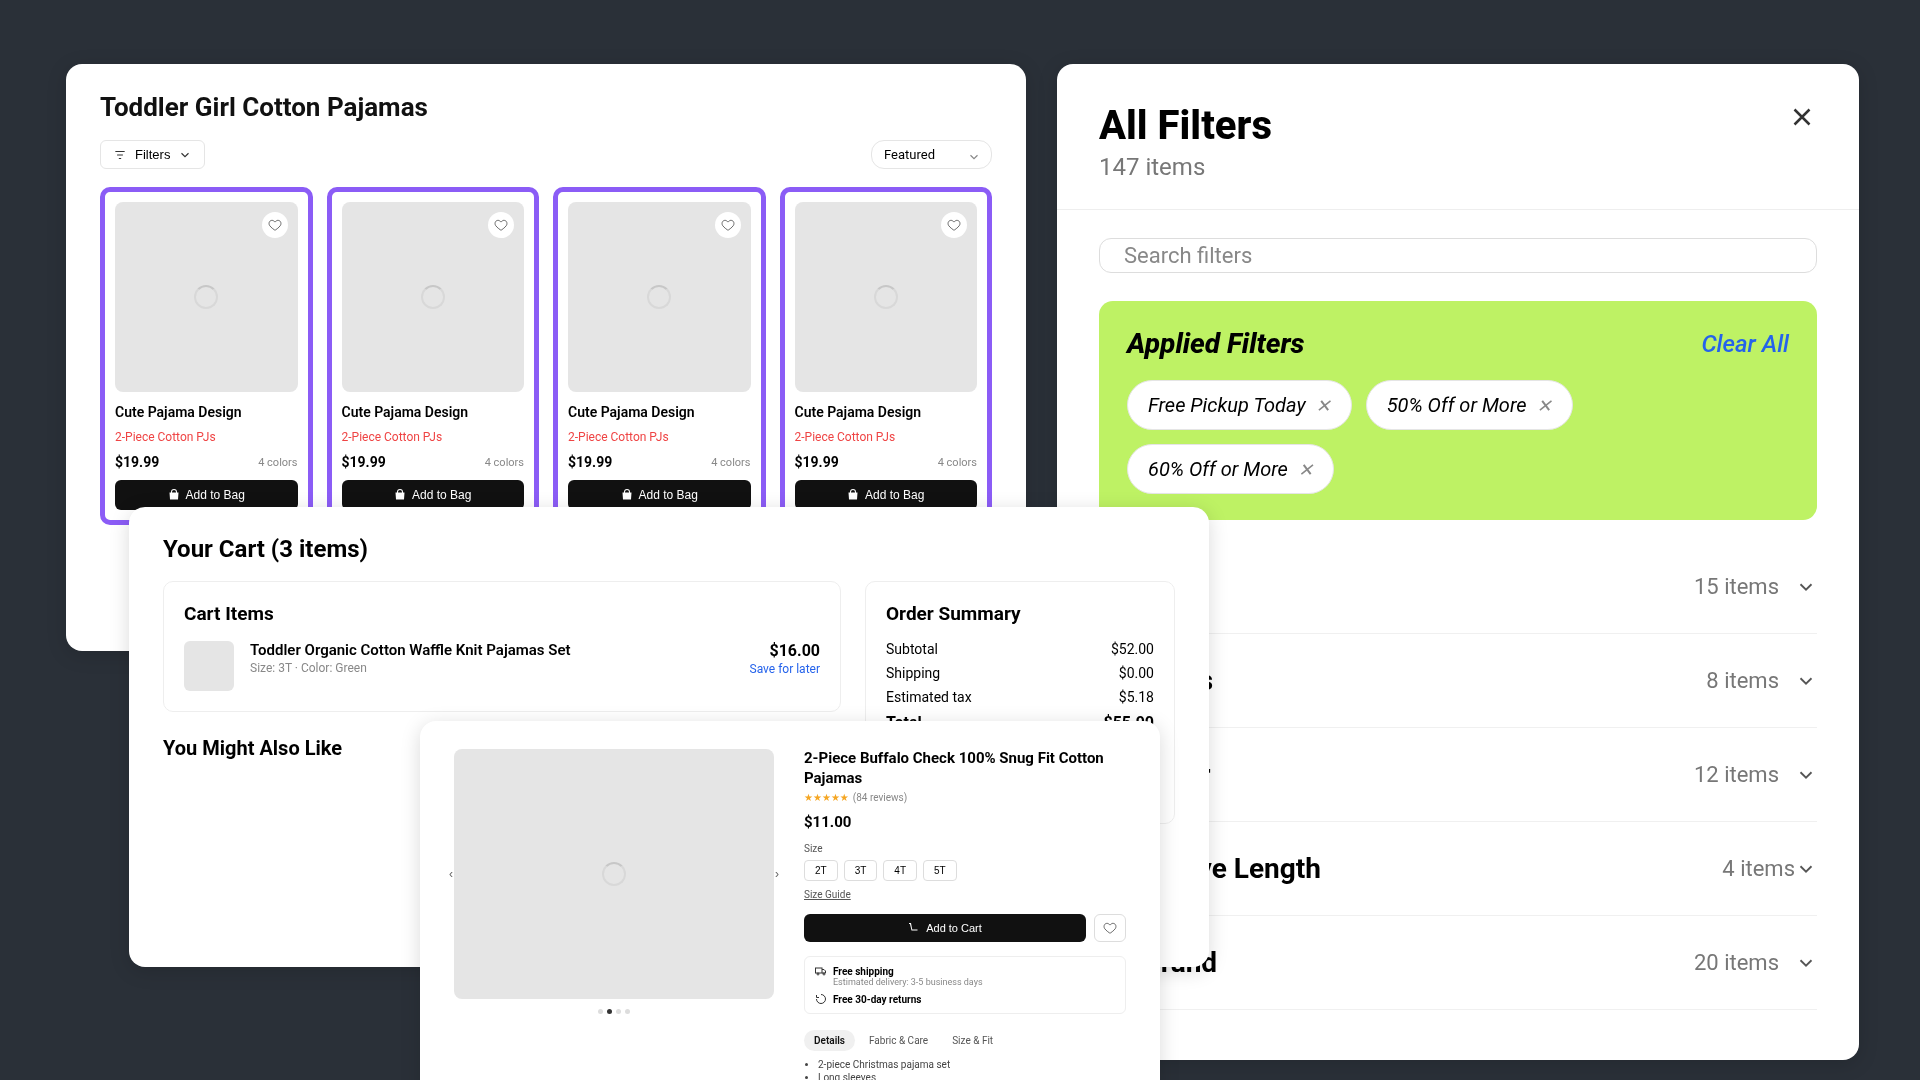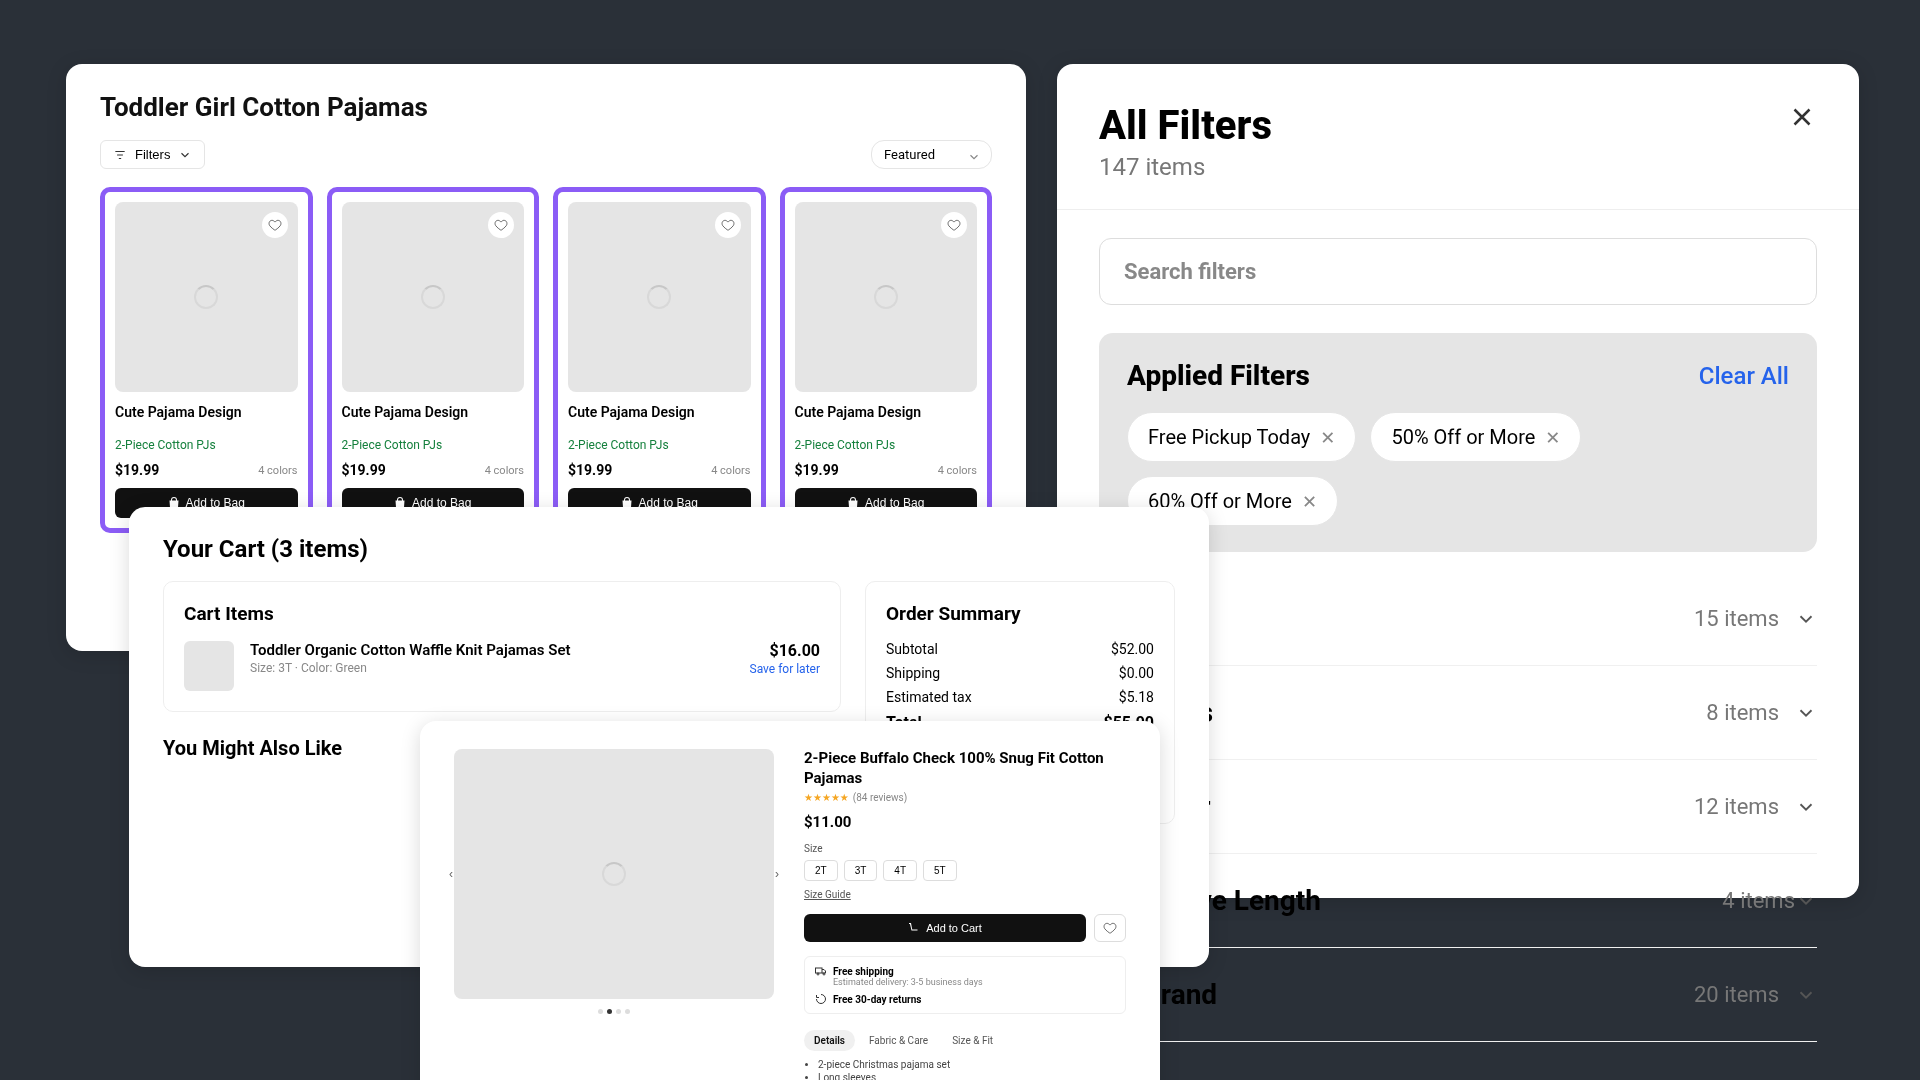"All Filters" .card-filters { height: 834px -> 996px }
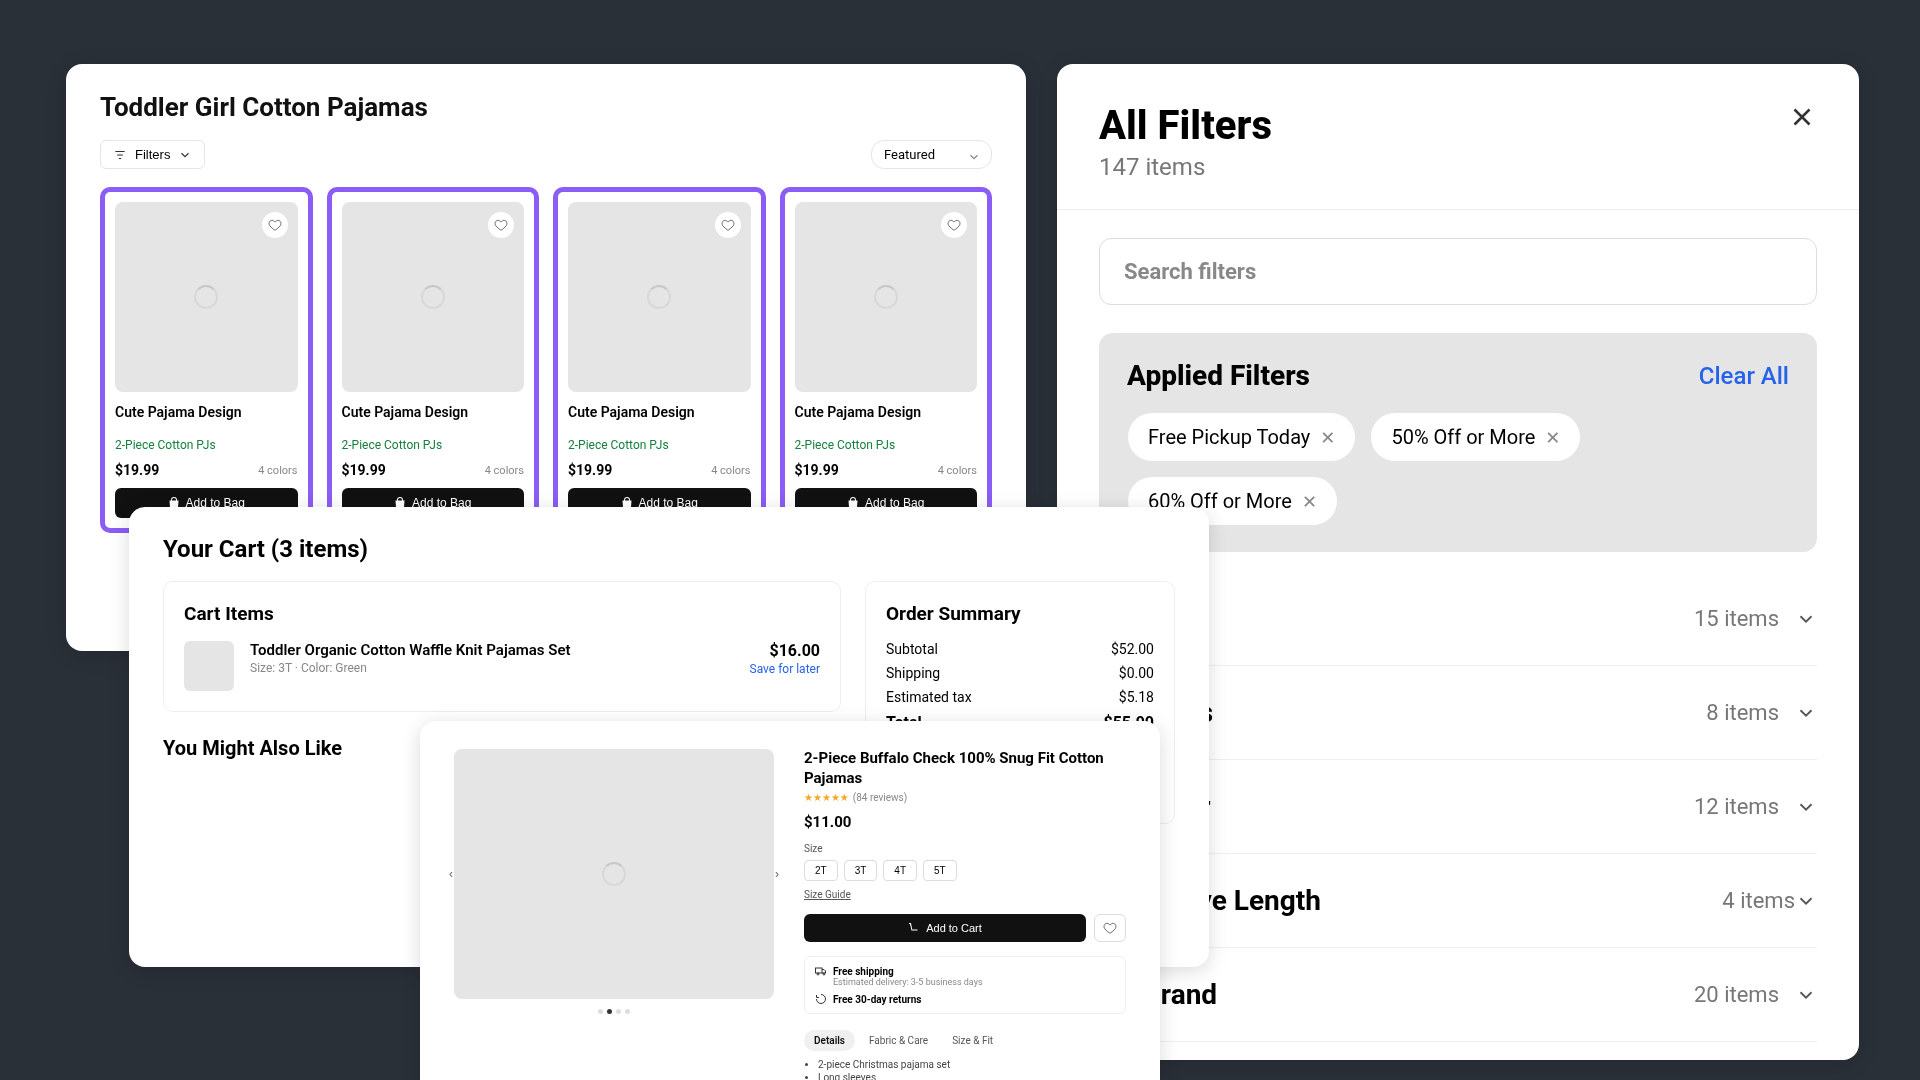"Search filters" .search-filters { font-weight: bold -> none; padding: 20px 24px -> 4px 24px }
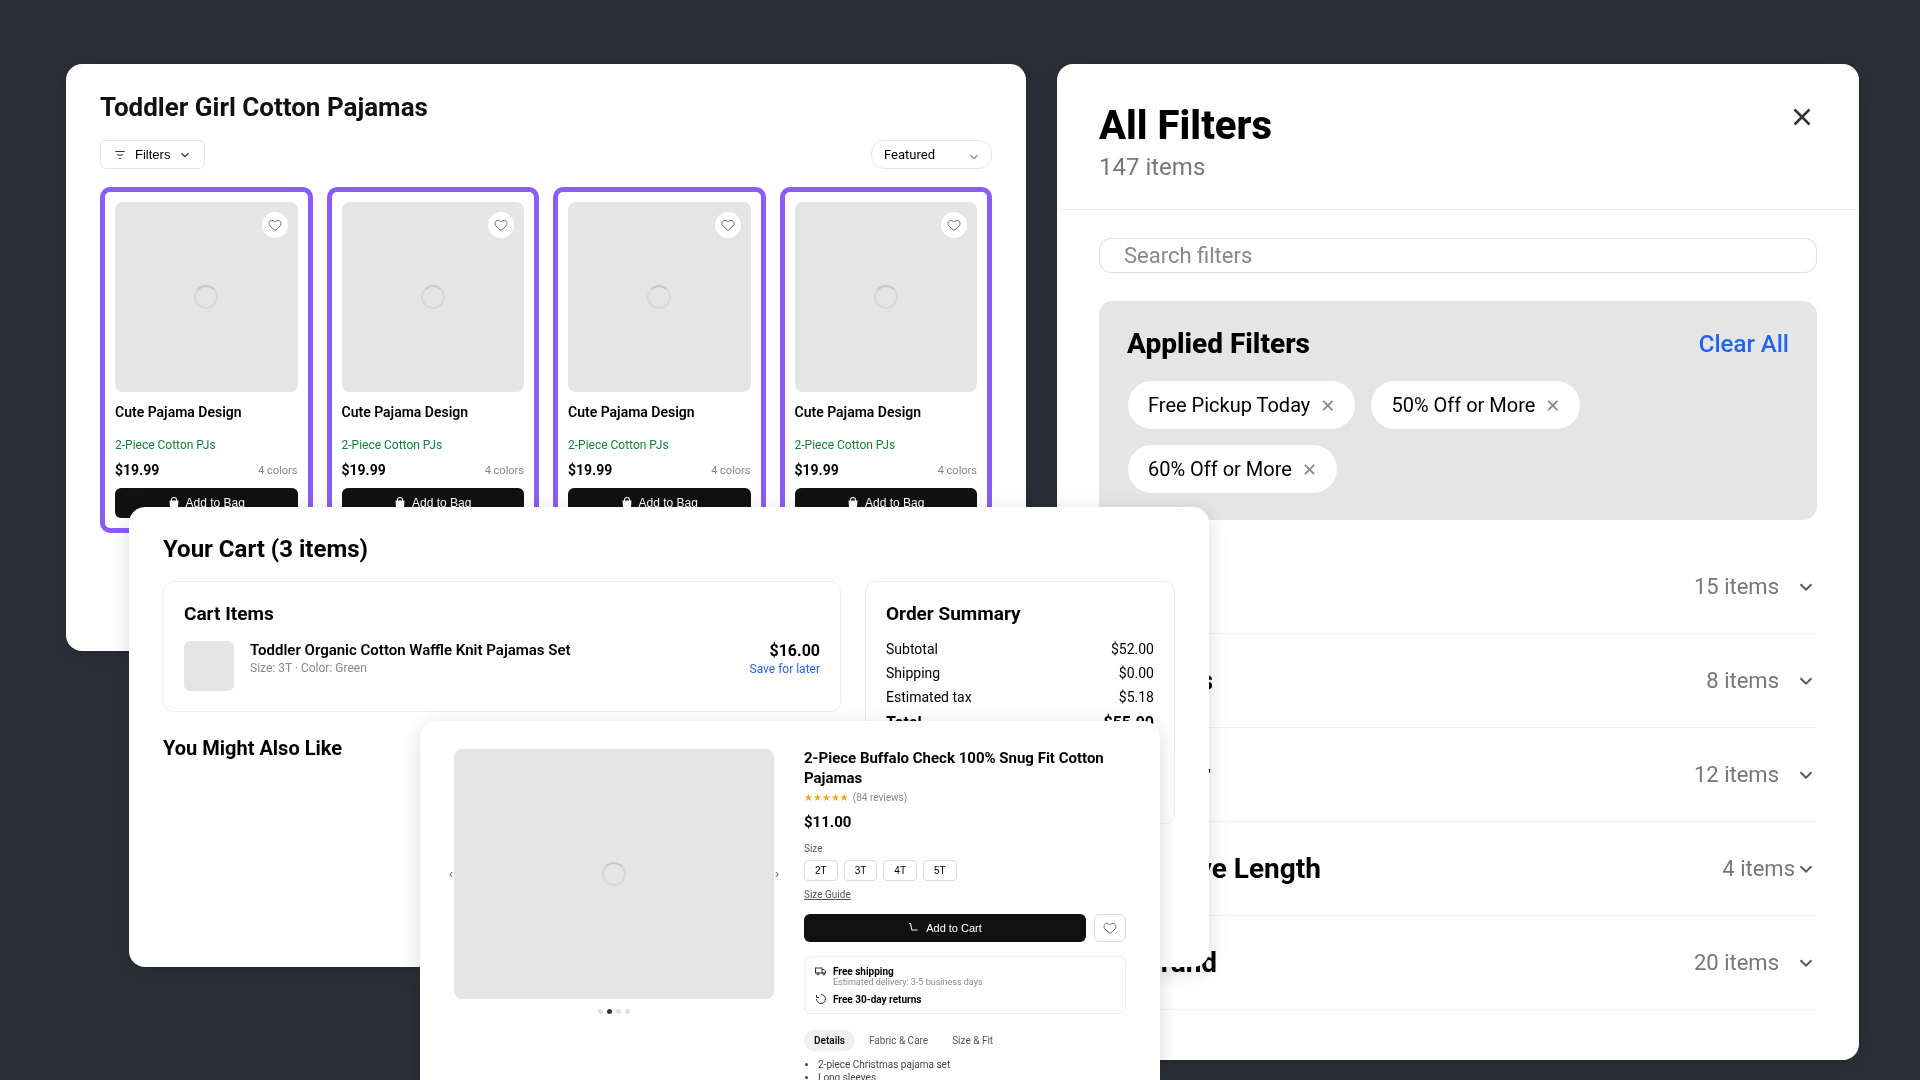"Applied Filters" .applied-panel { background: #e5e5e5 -> #bef264; font-style: none -> italic }
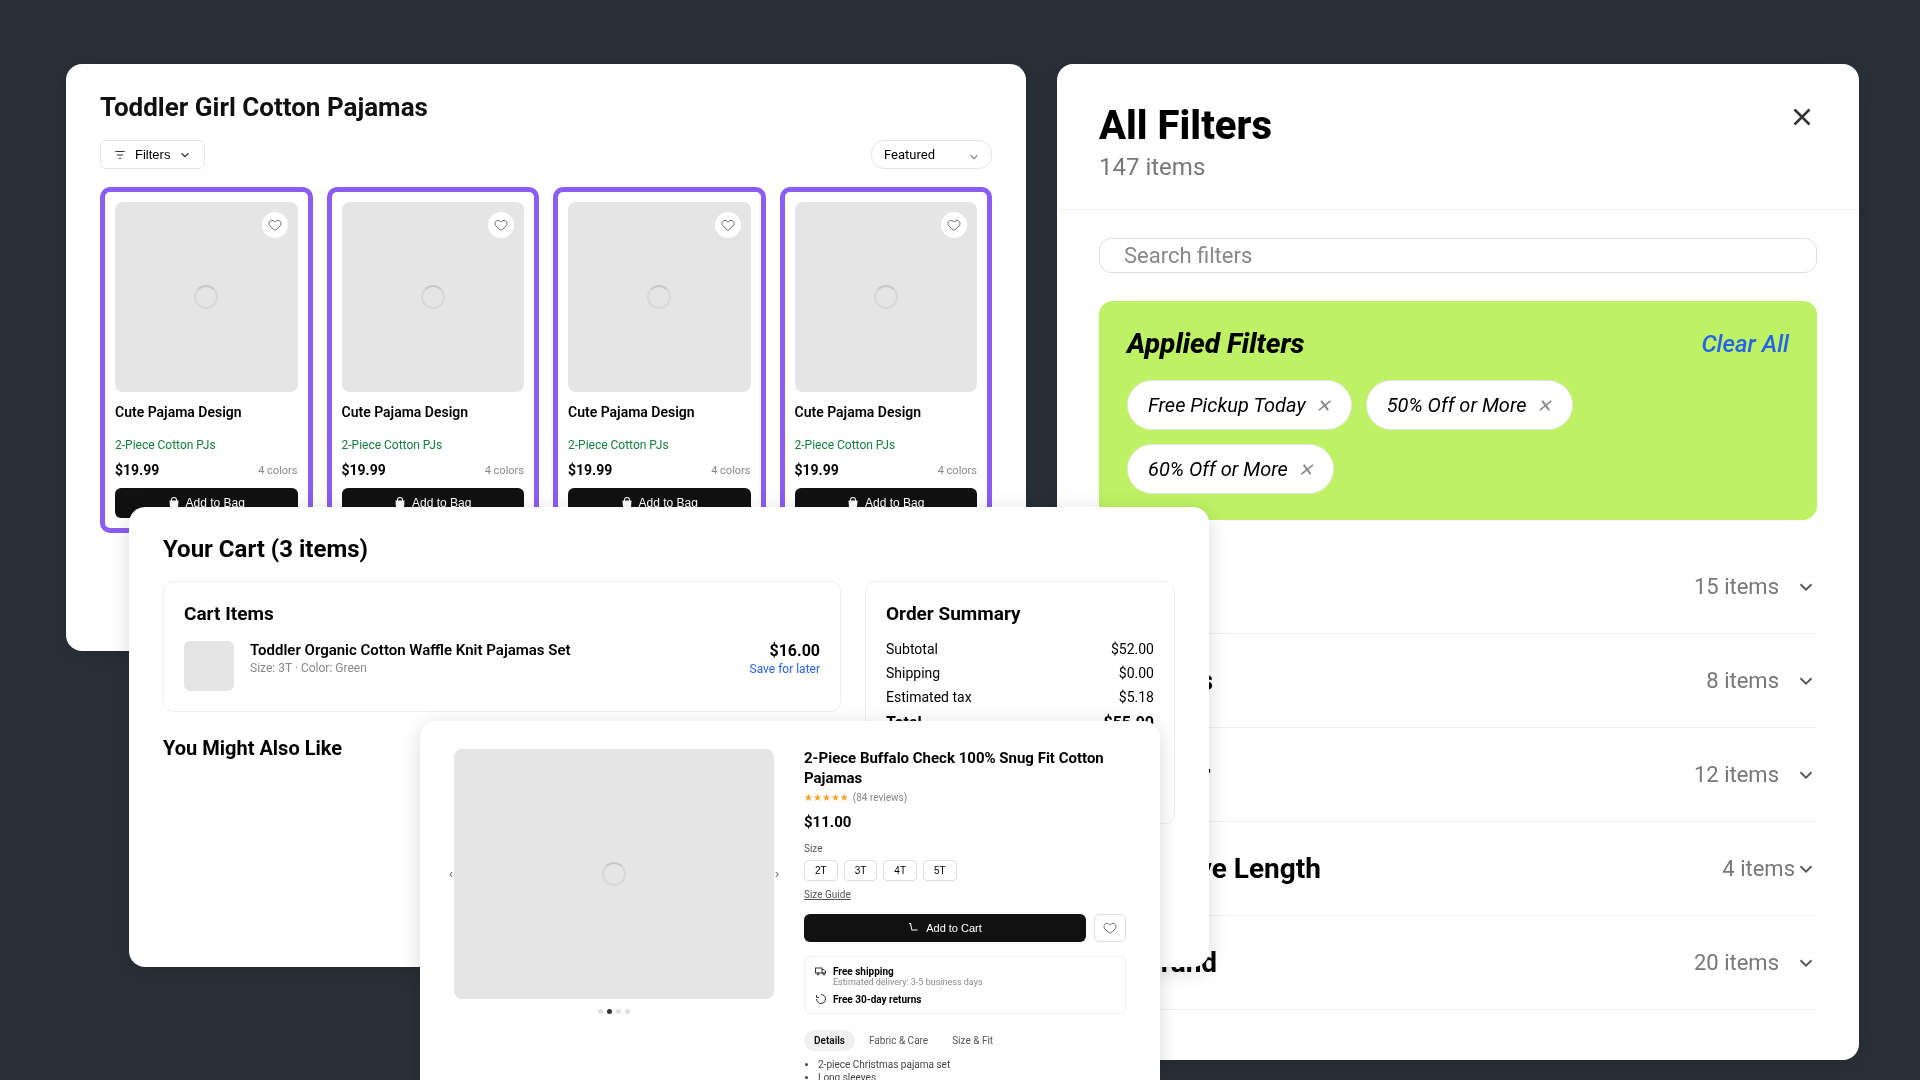"2-Piece Cotton PJs" .product-sub { color: #15803d -> #ef4444; margin-top: 18px -> 10px }
